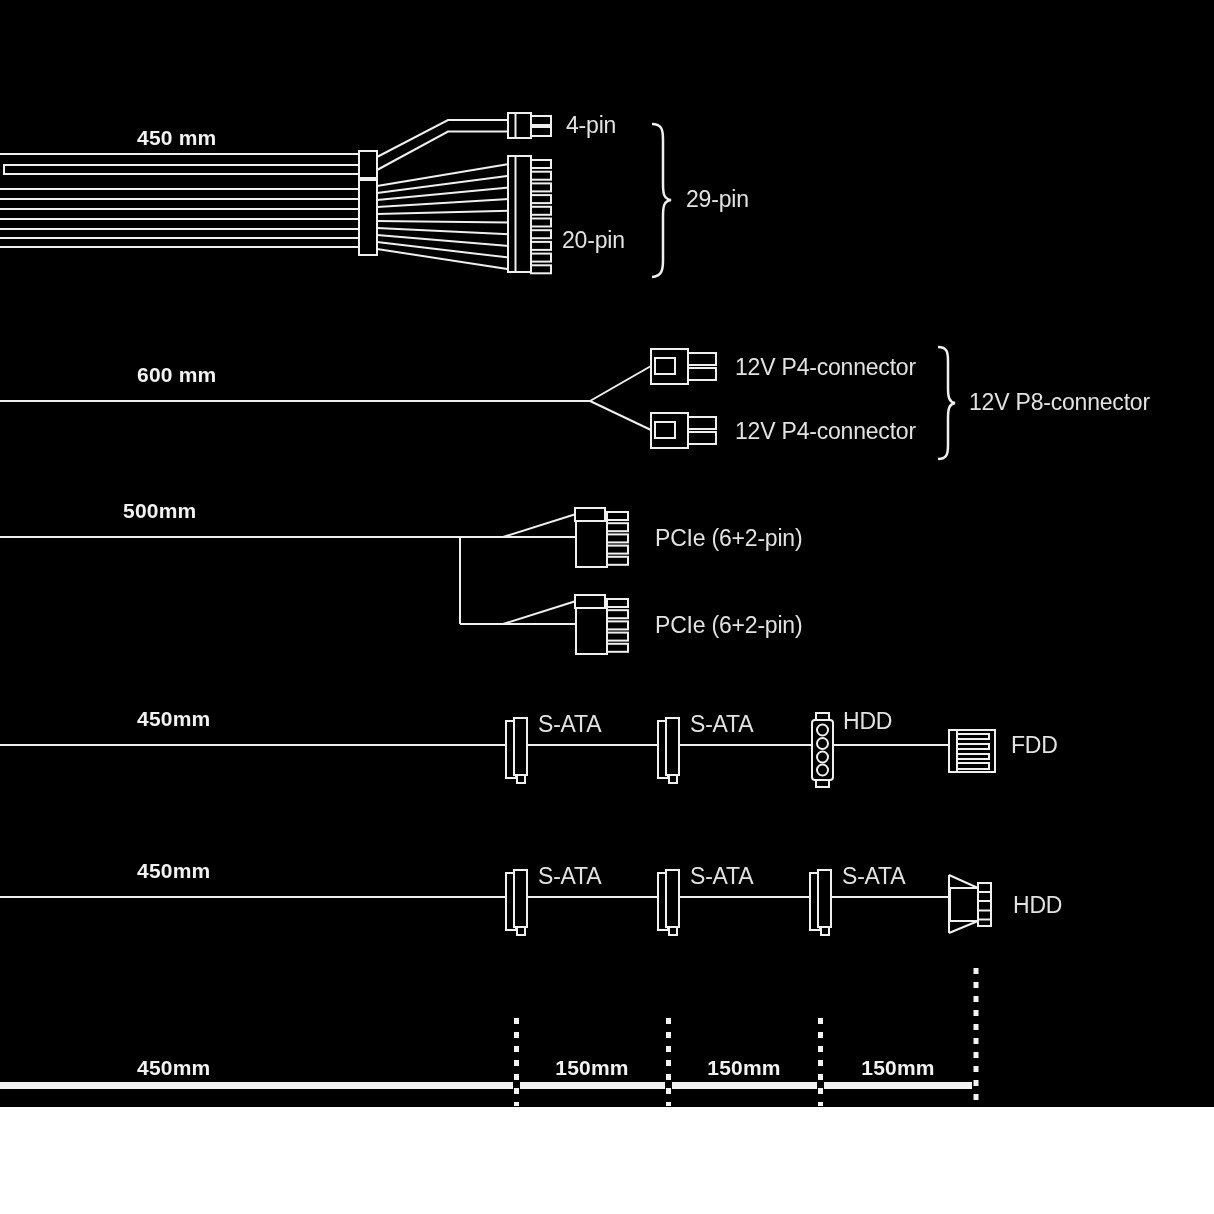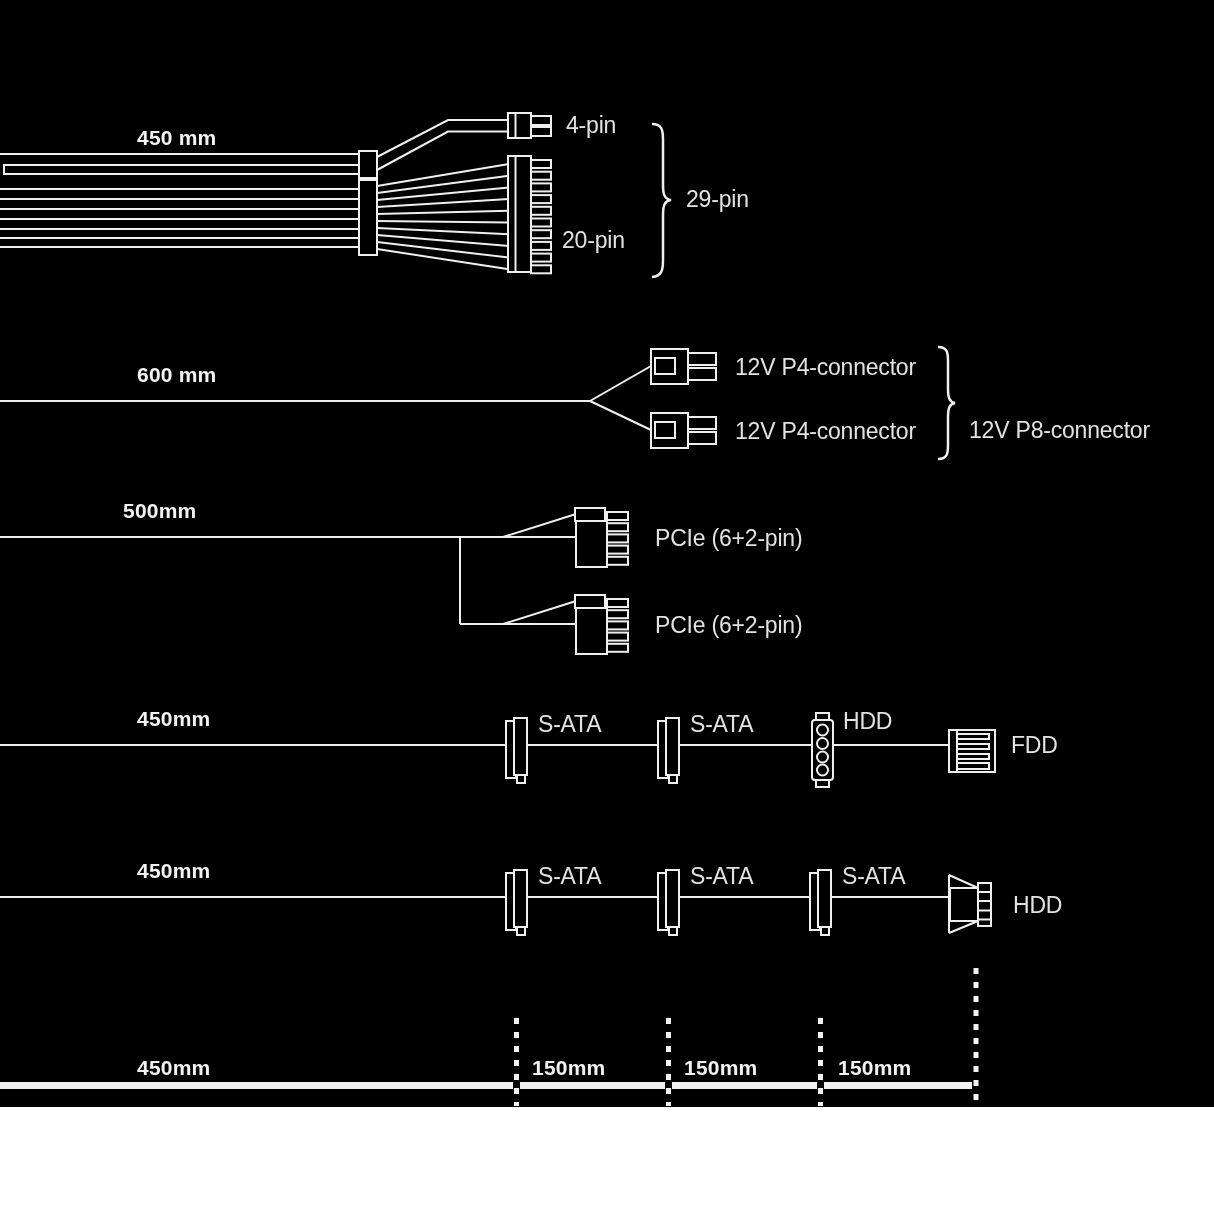"12V P8-connector" div.lbl { margin-top: 28px -> none }
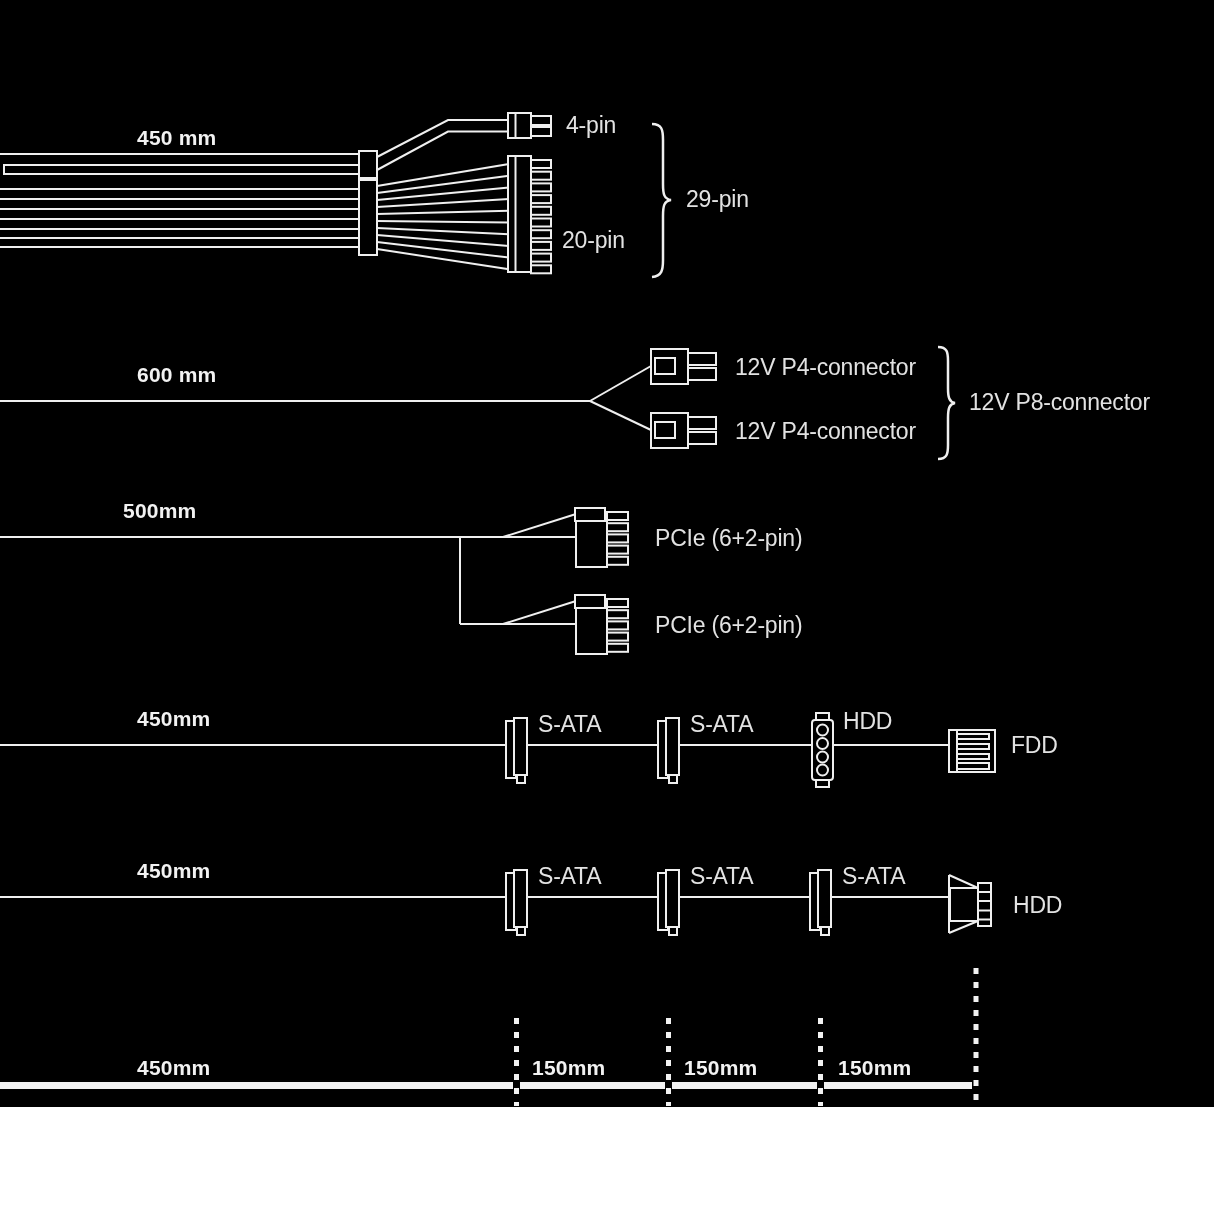"150mm" .center { text-align: left -> center }
